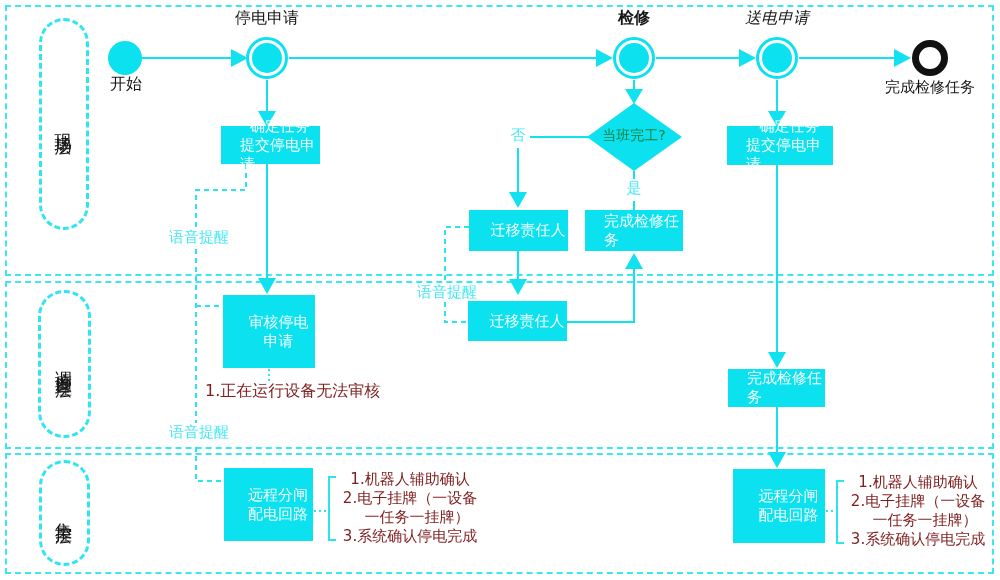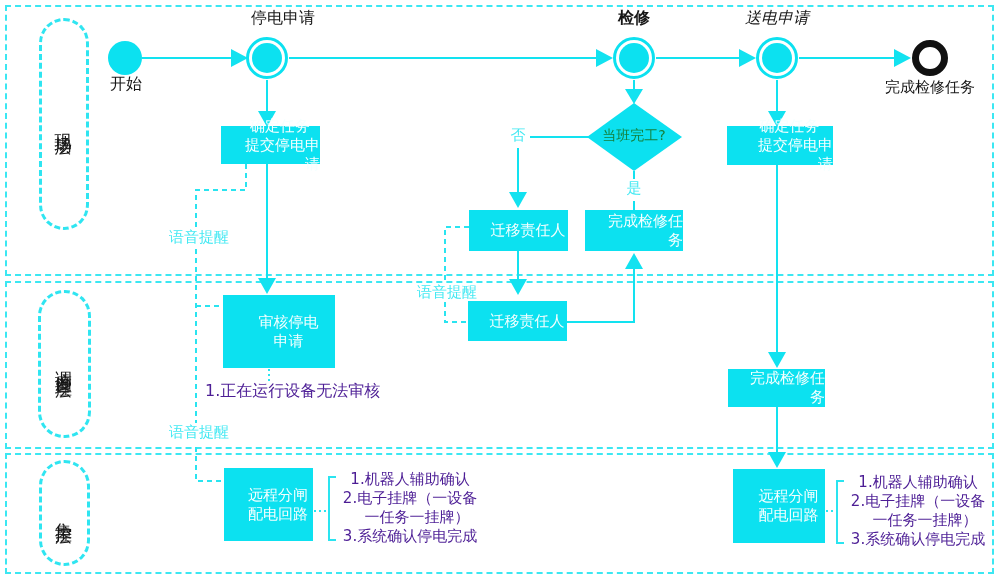"停电申请" div.toplabel { left: 243px -> 227px }
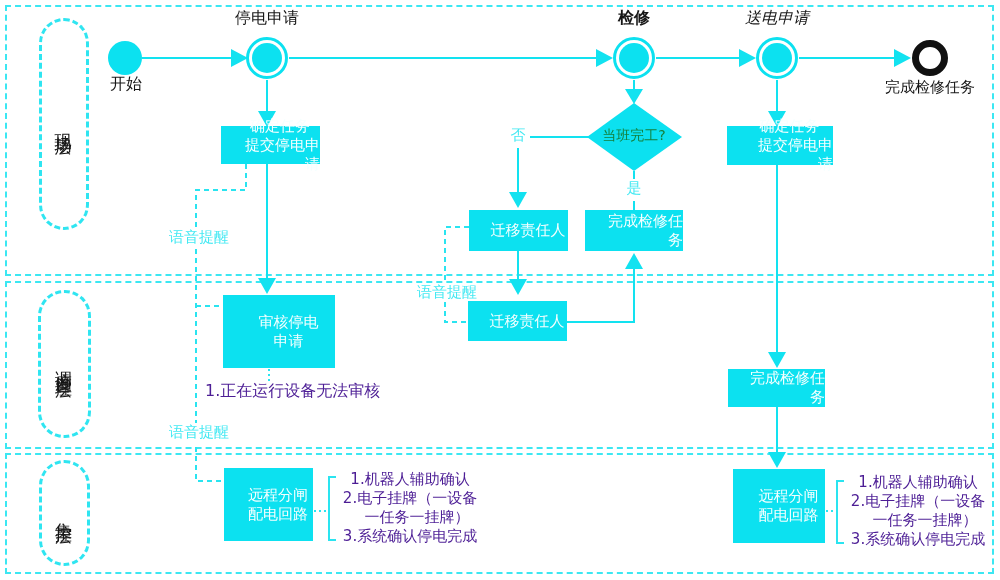"确定任务" .box { text-align: right -> left }
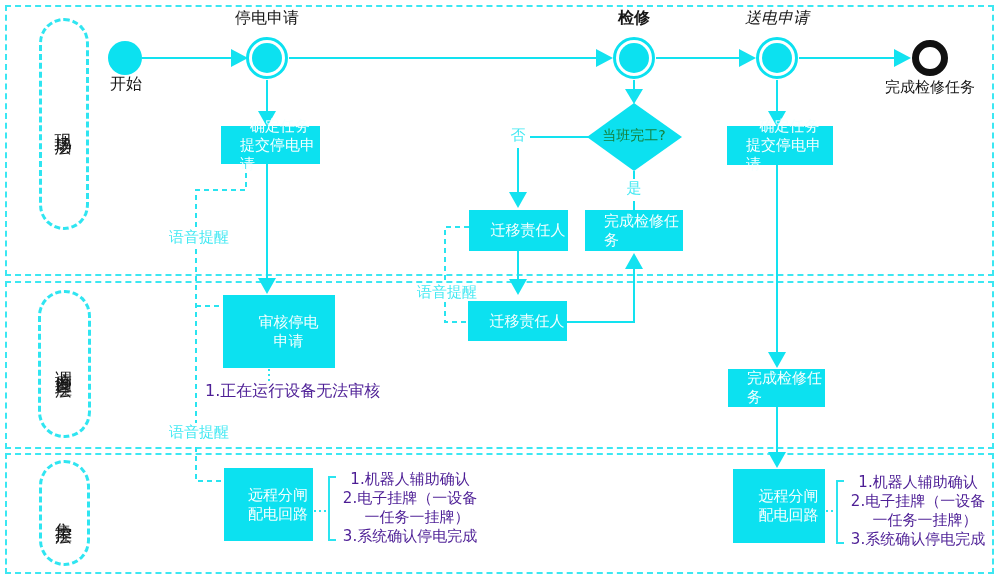"审核停电" div.box { width: 112px -> 92px }
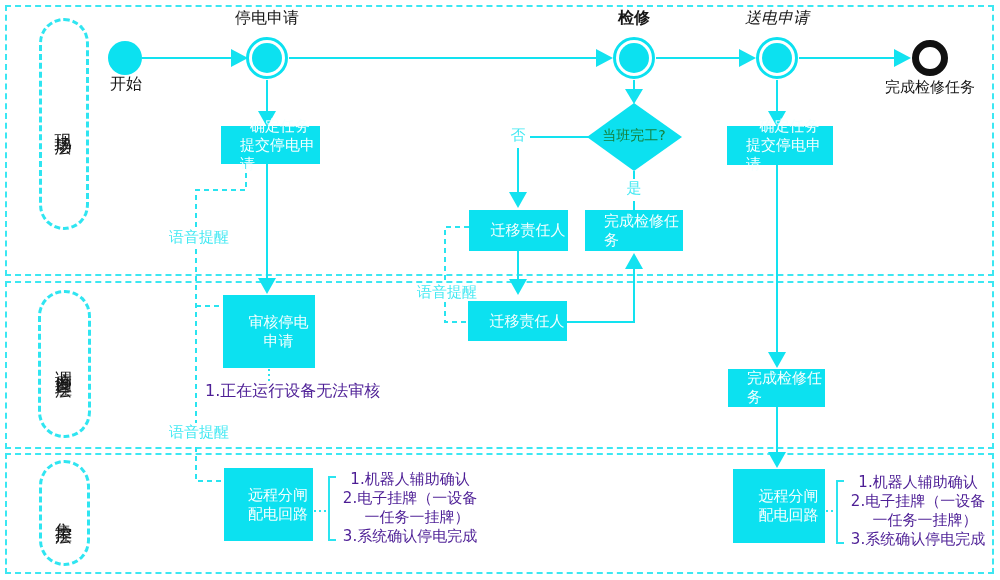"1.正在运行设备无法审核" .note { color: #4c1d95 -> #7f1d1d }
